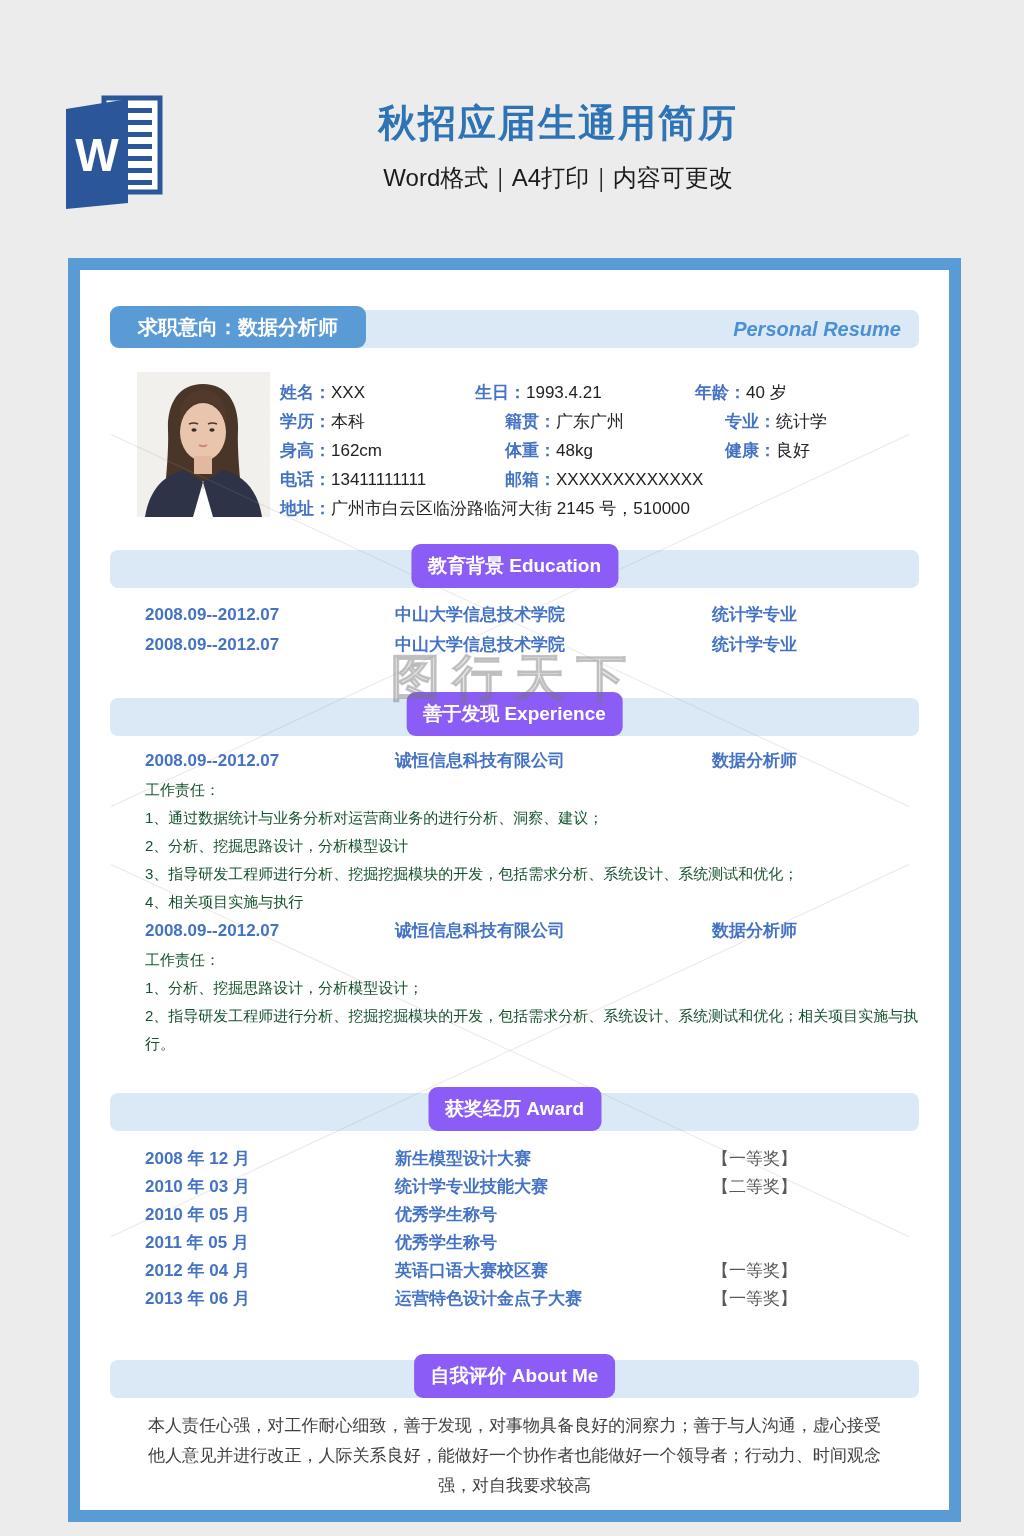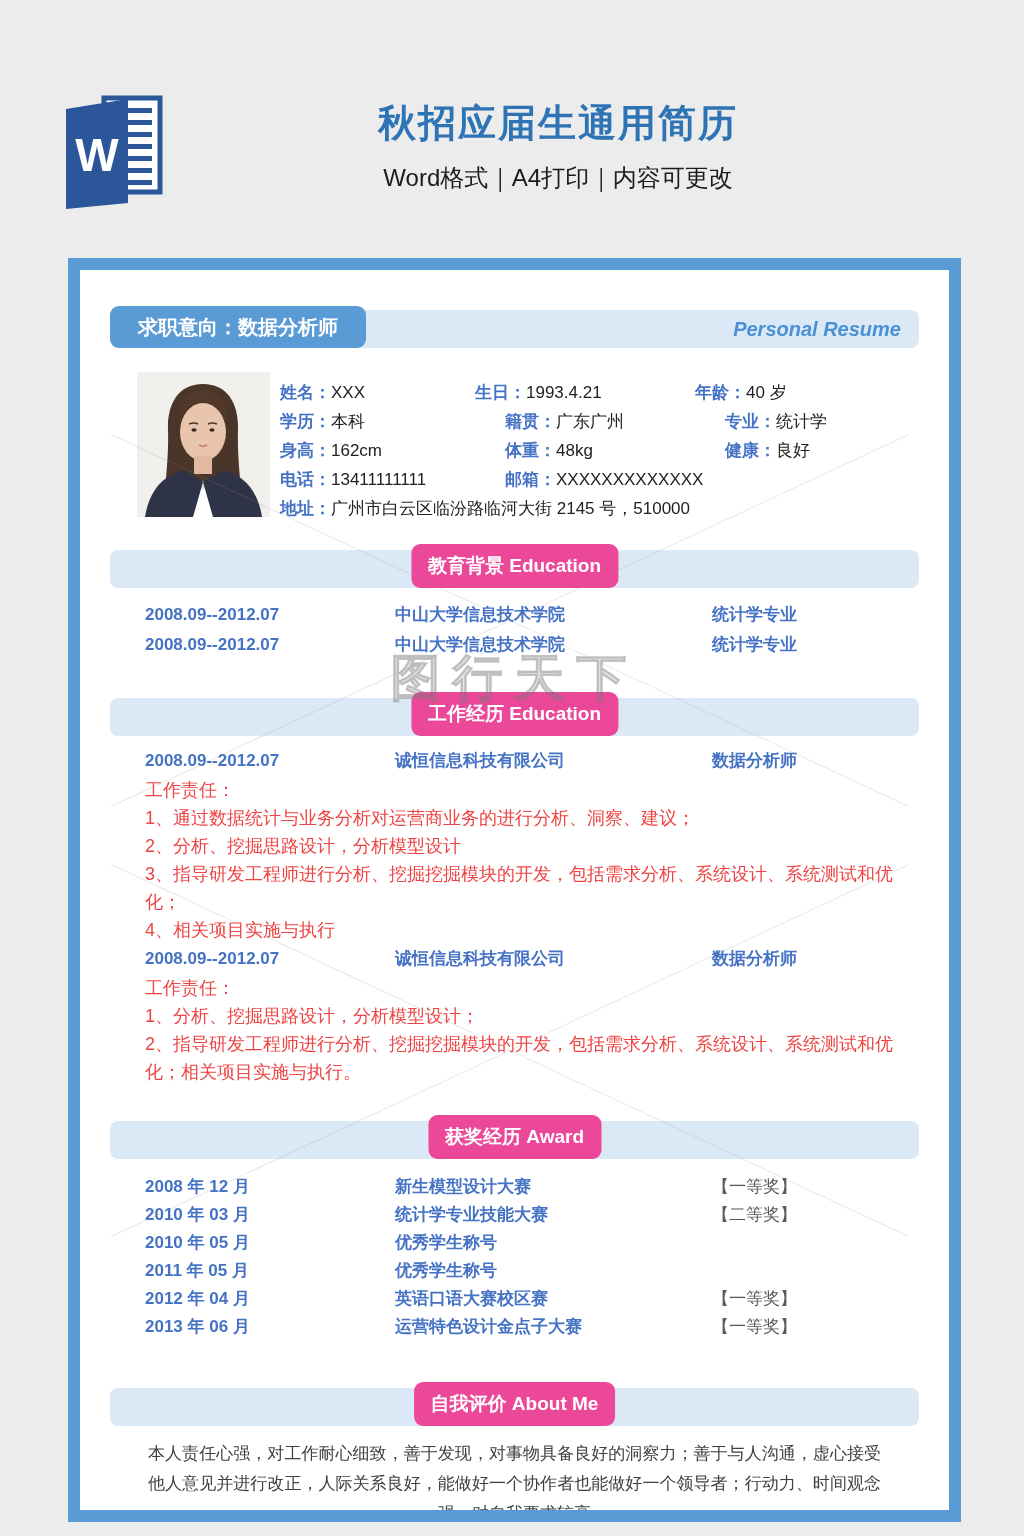"教育背景 Education" .section-badge { background: #ec4899 -> #8b5cf6 }
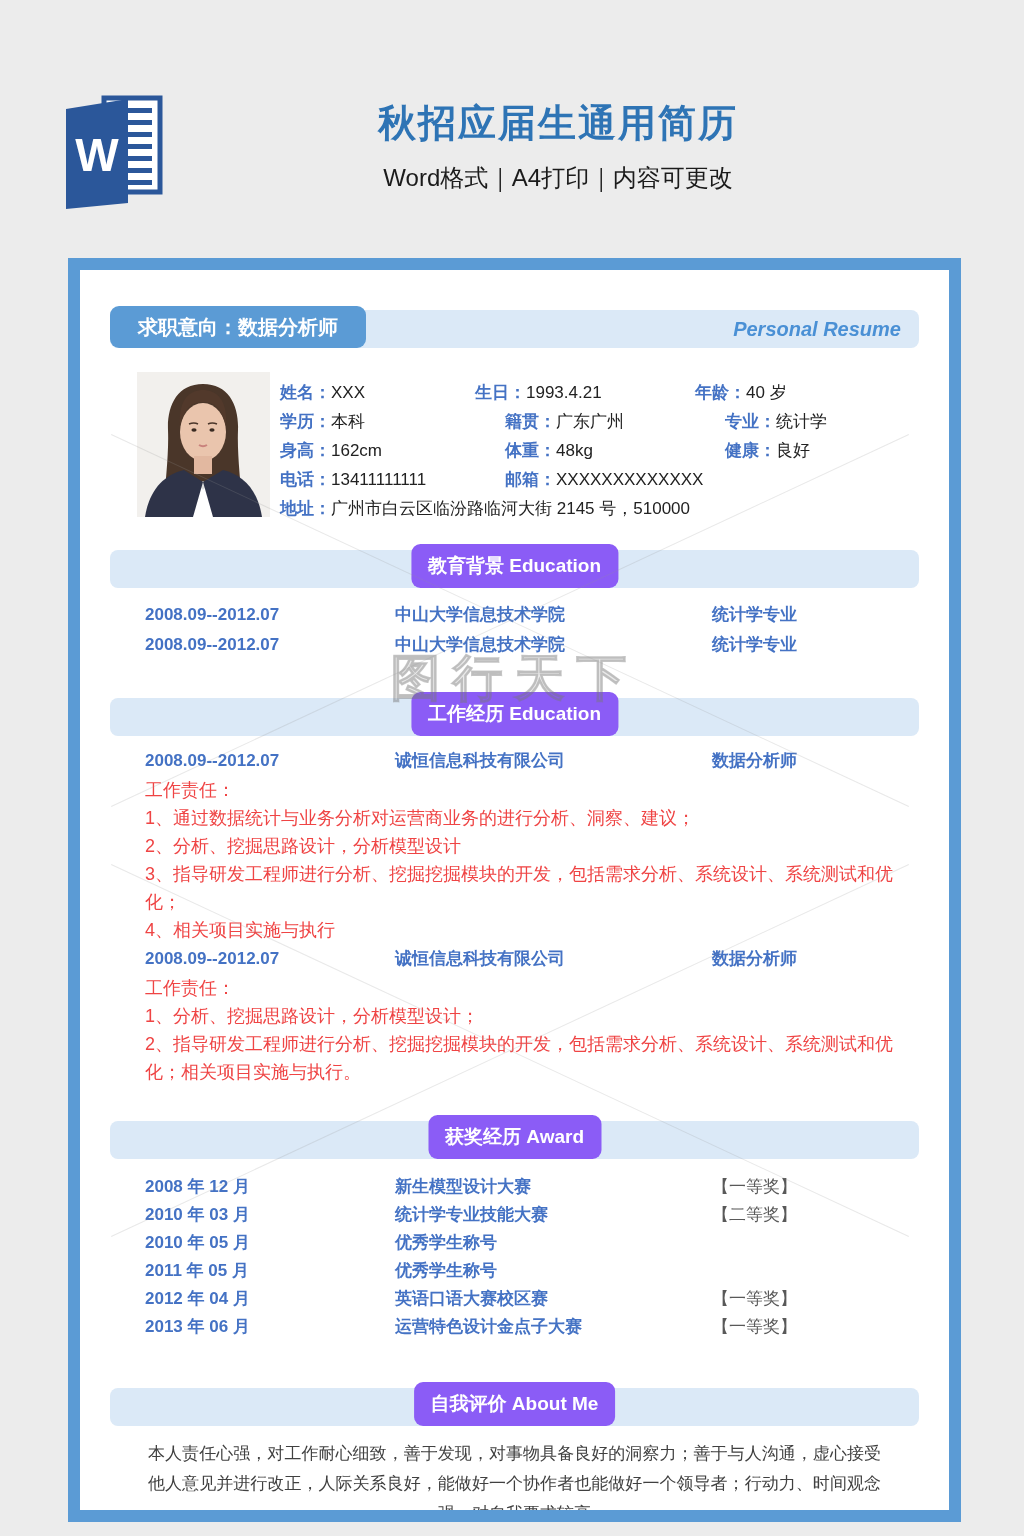"工作经历 Education" div.section-badge { text: 工作经历 Education -> 善于发现 Experience }
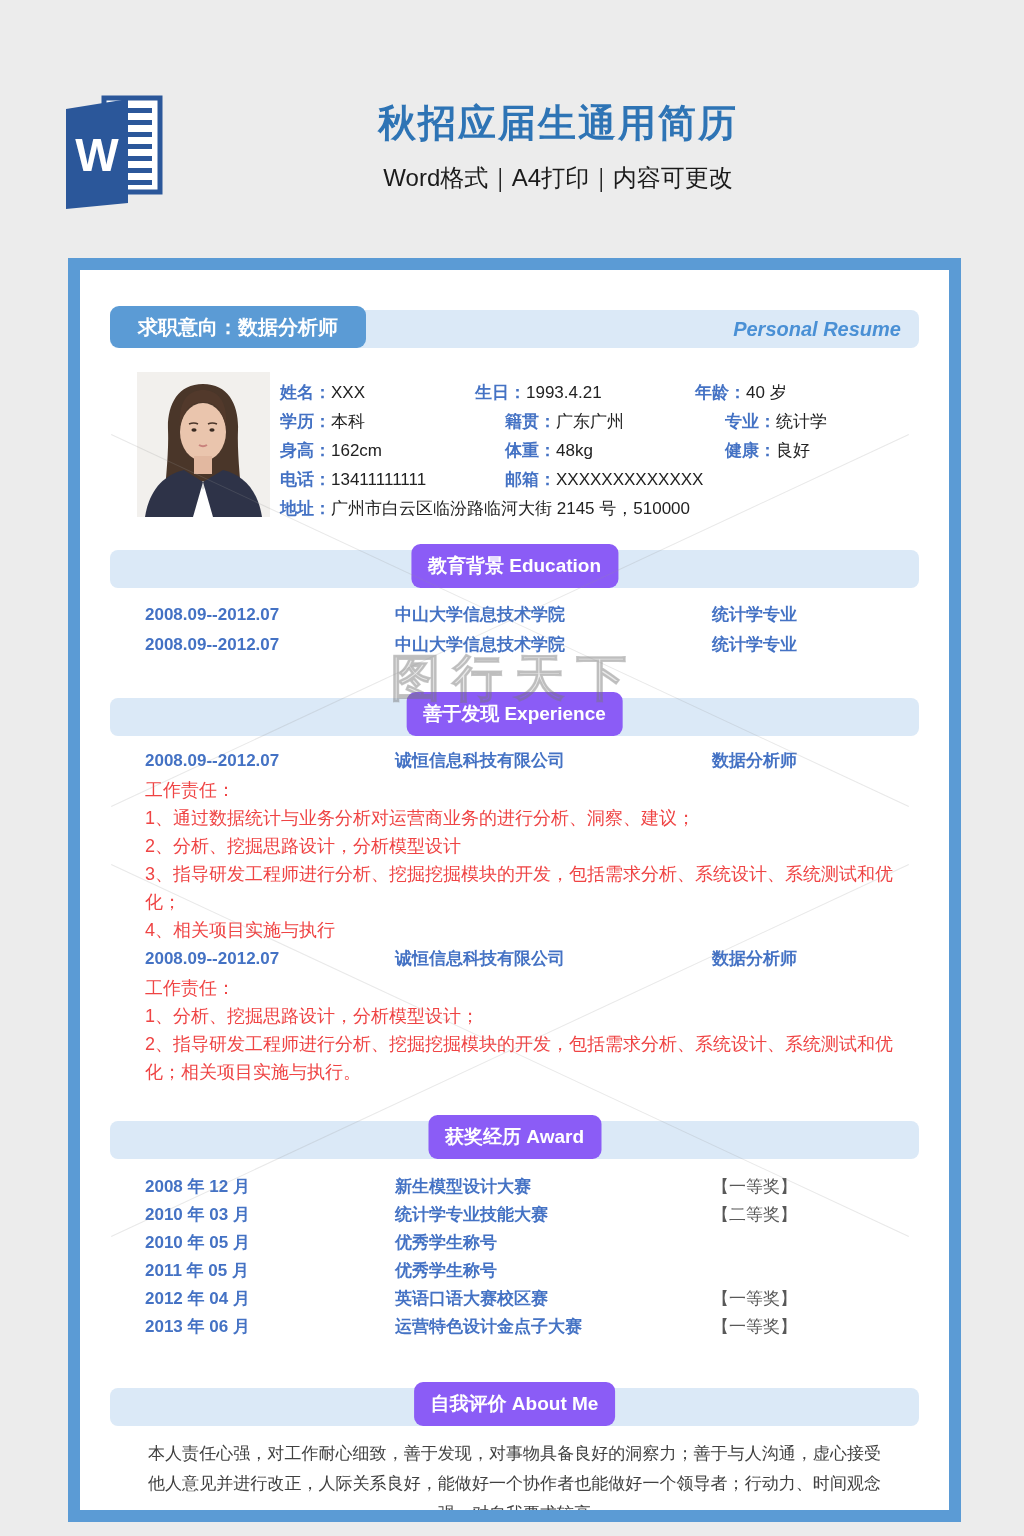"工作责任：" .duty, .bullet { color: #ef4444 -> #14532d; font-size: 18px -> 15px }
